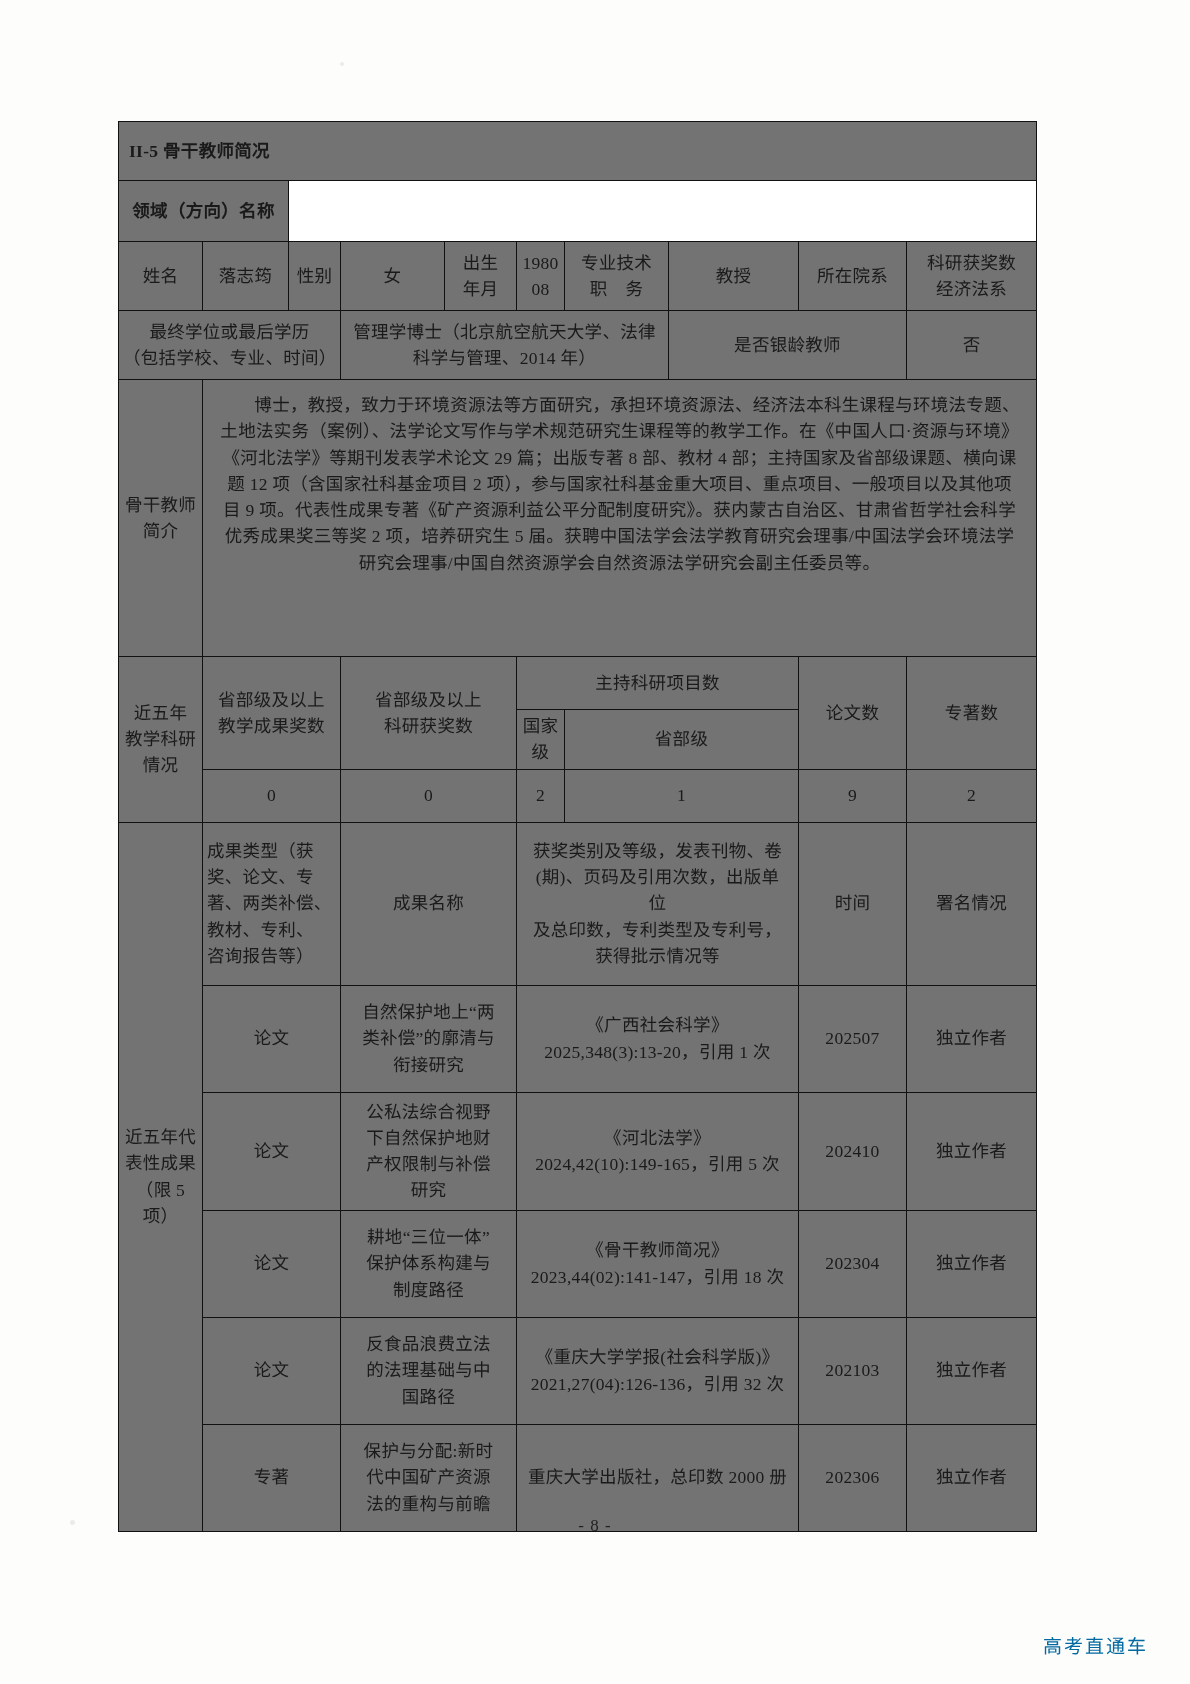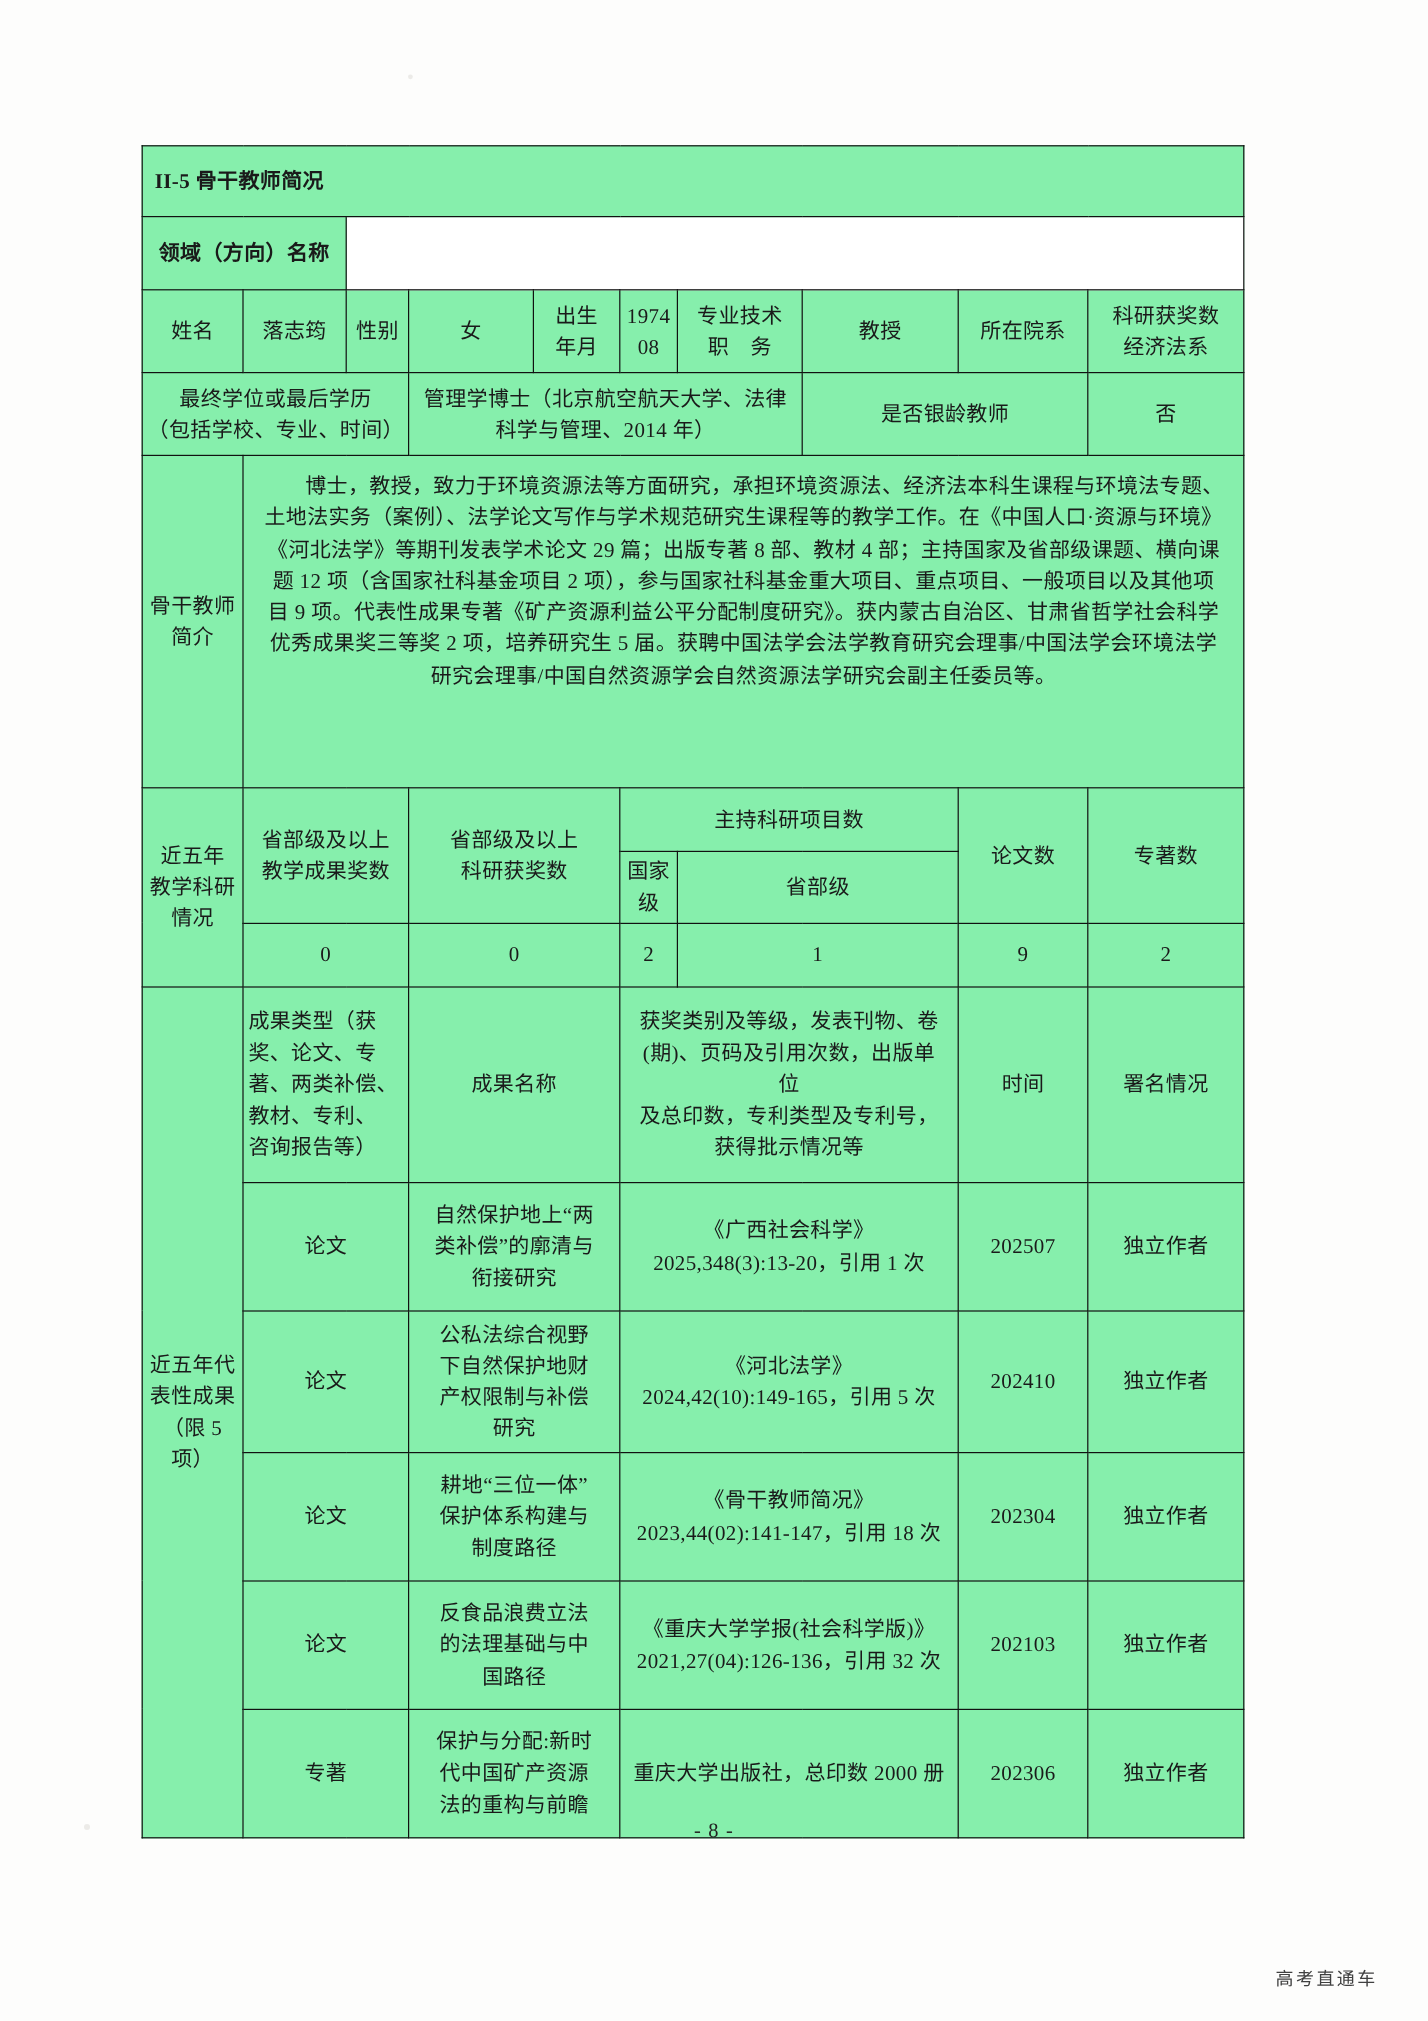"II-5 骨干教师简况" table.doc { background: #86efac -> #737373 }
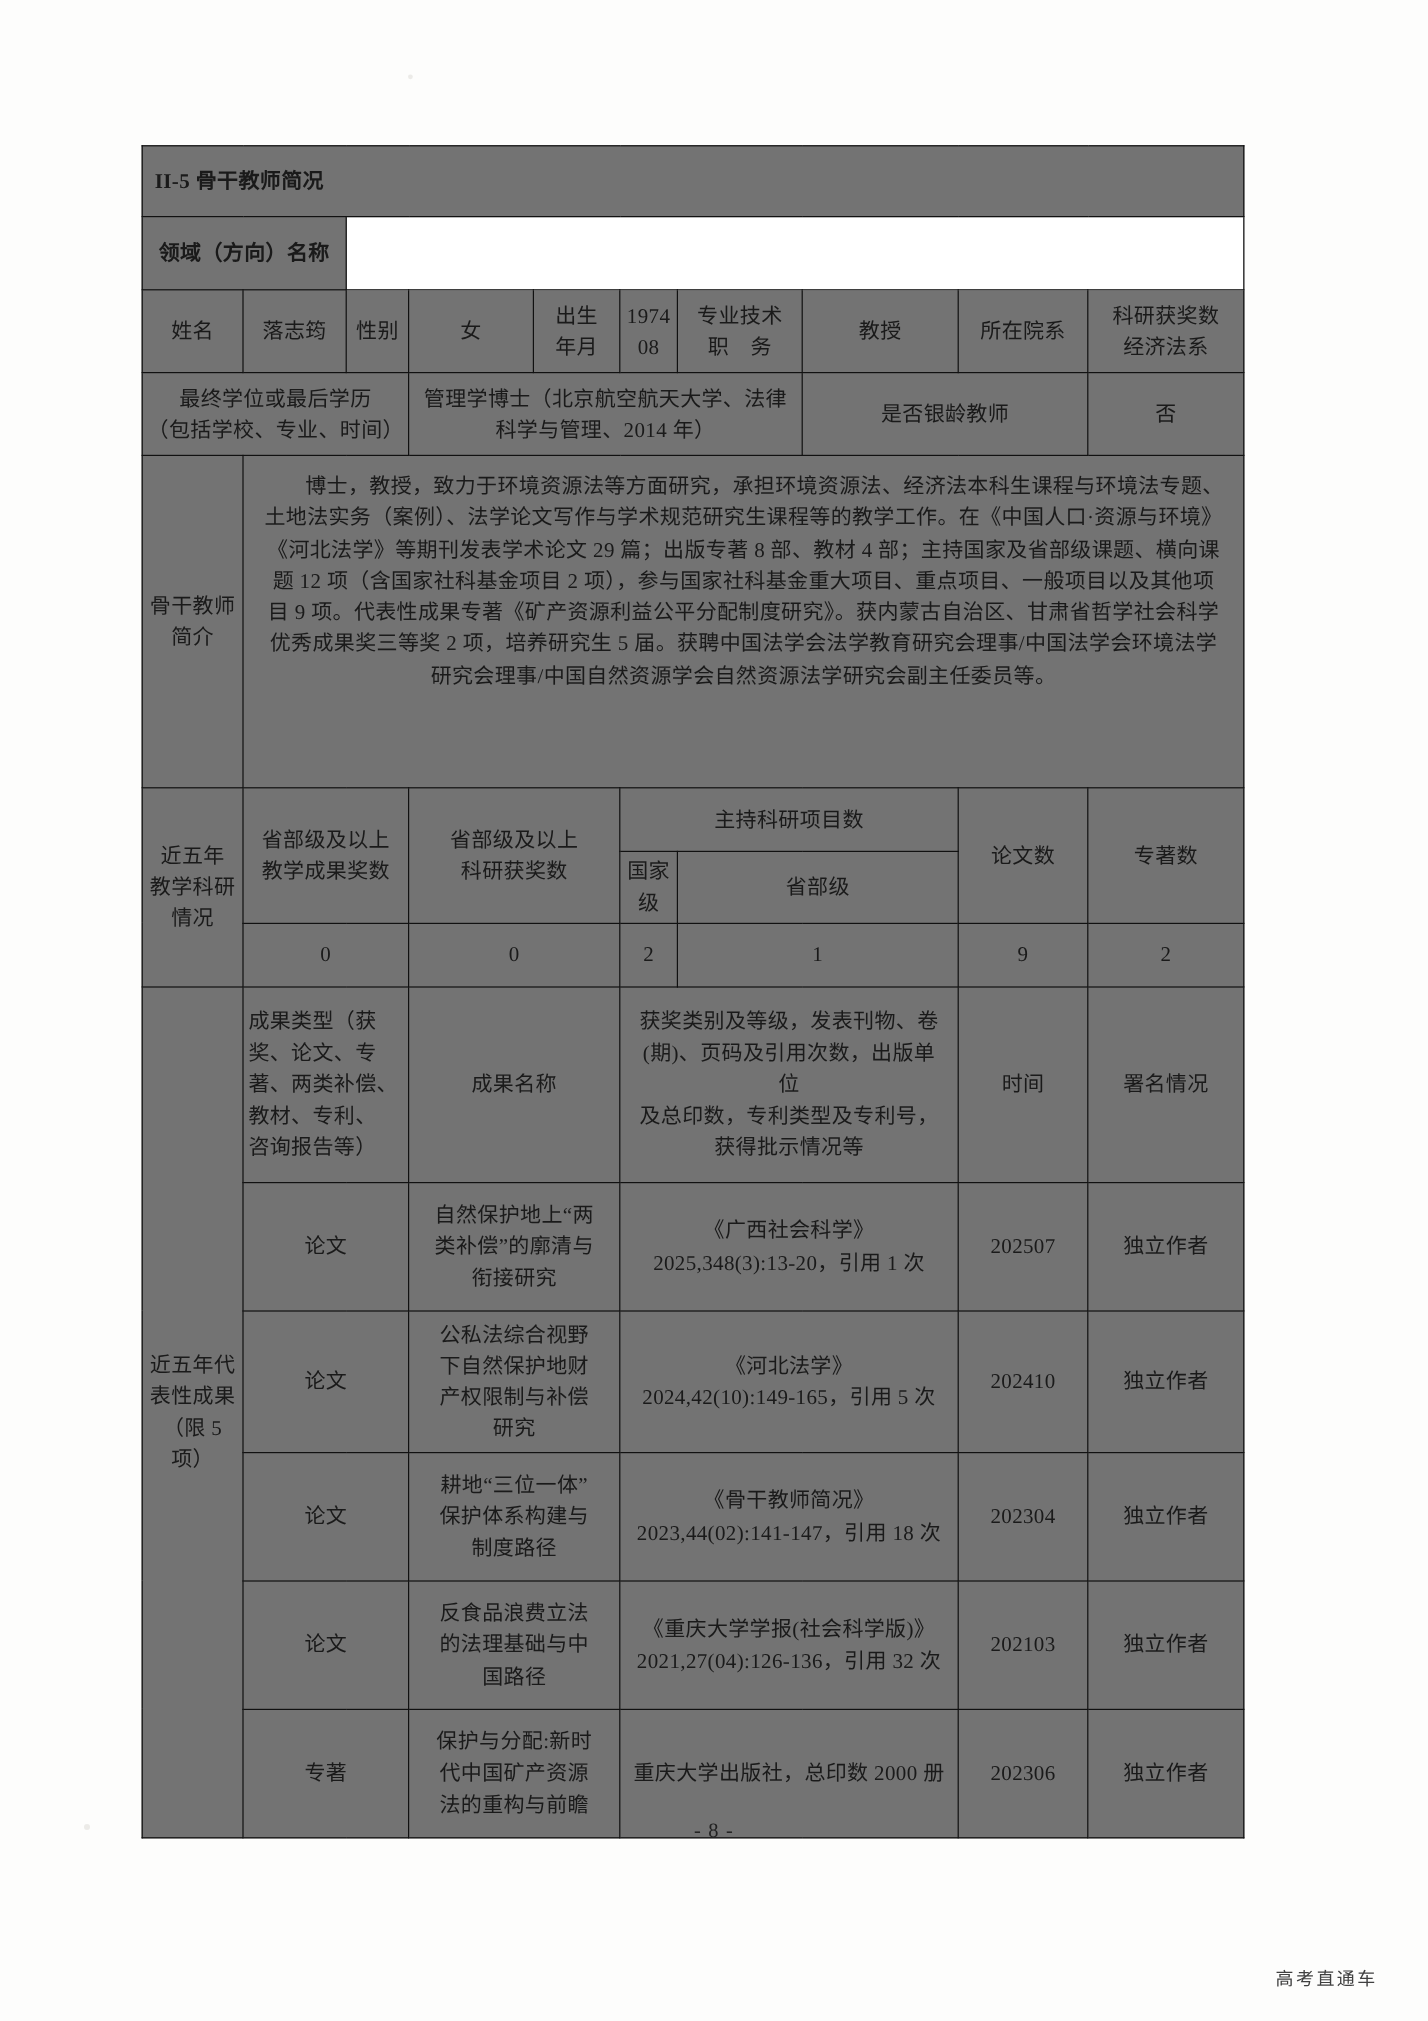"1974" div { text: 1974 -> 1980 }
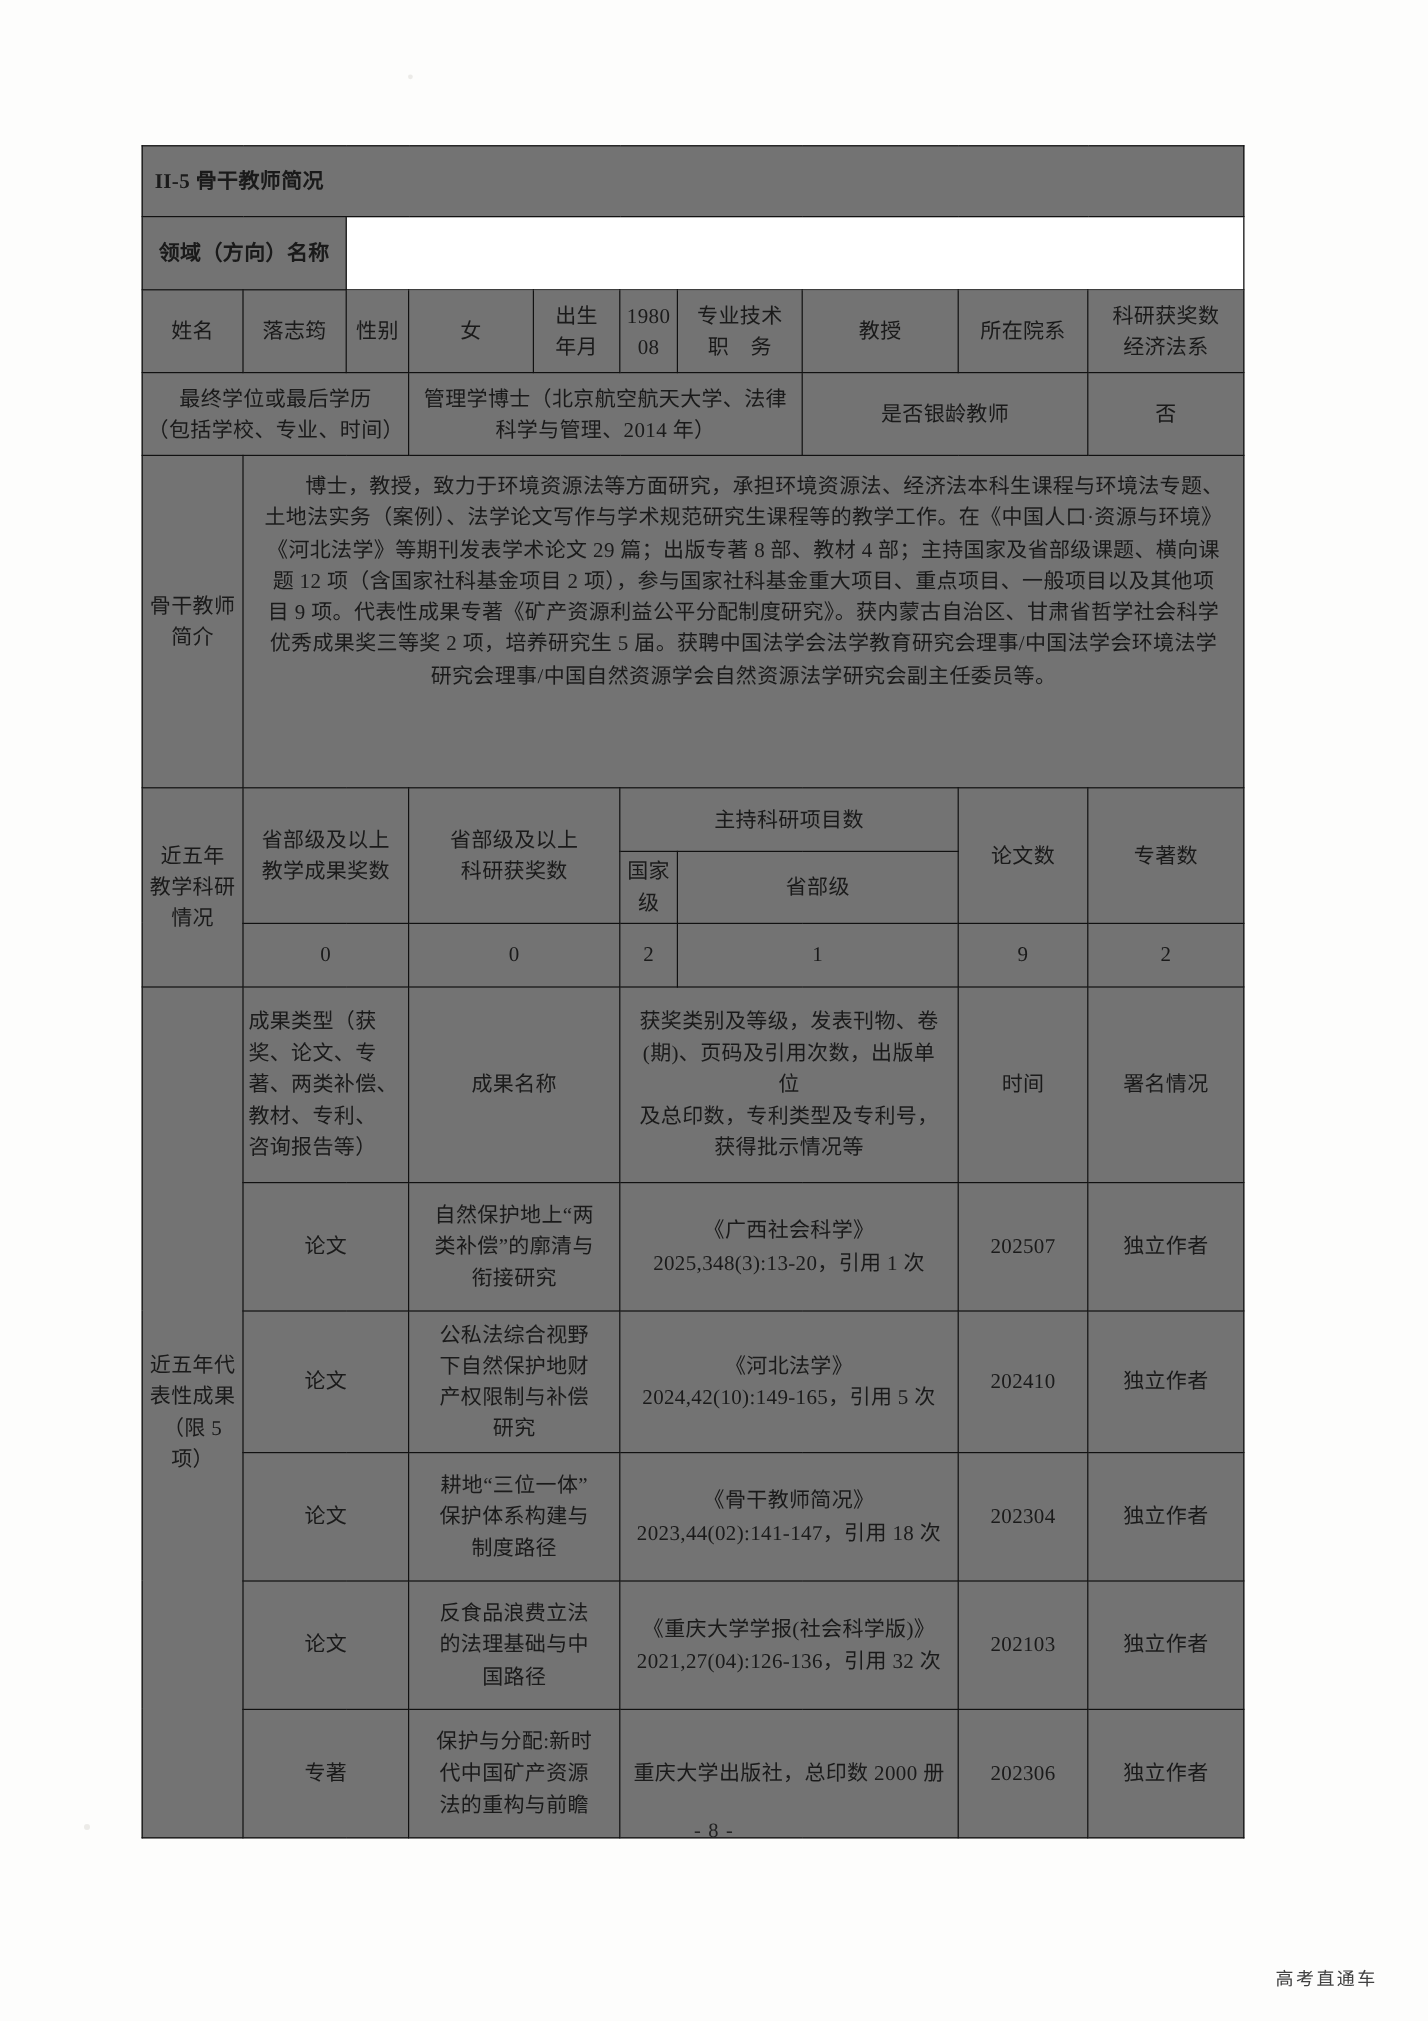"高考直通车" .watermark { color: #404040 -> #0369a1; font-size: 15px -> 19px }
